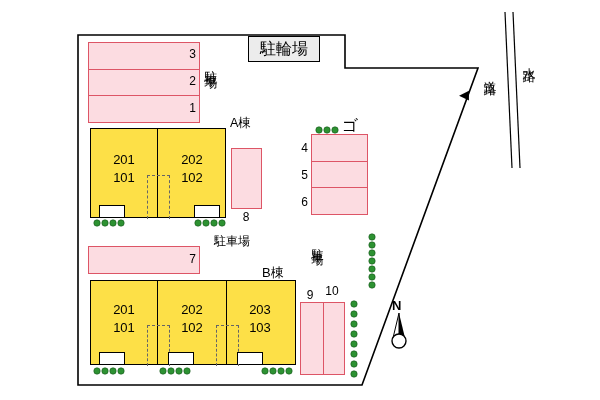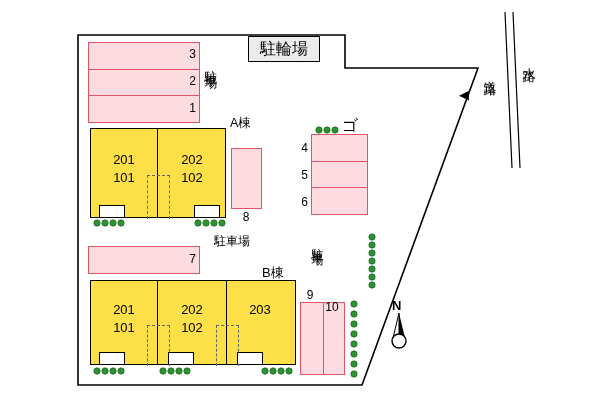"10" div.num { top: 300px -> 284px }
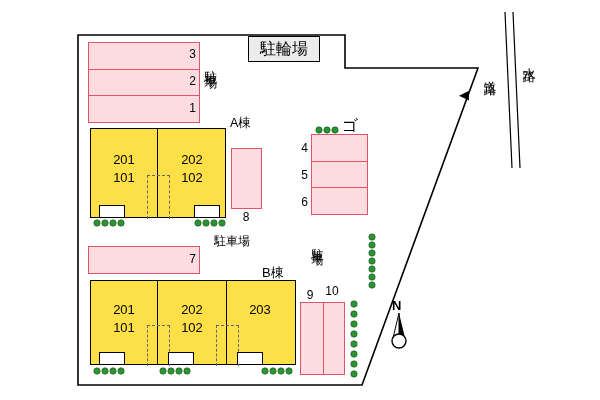"103" span { html: none -> <span>103</span> }
